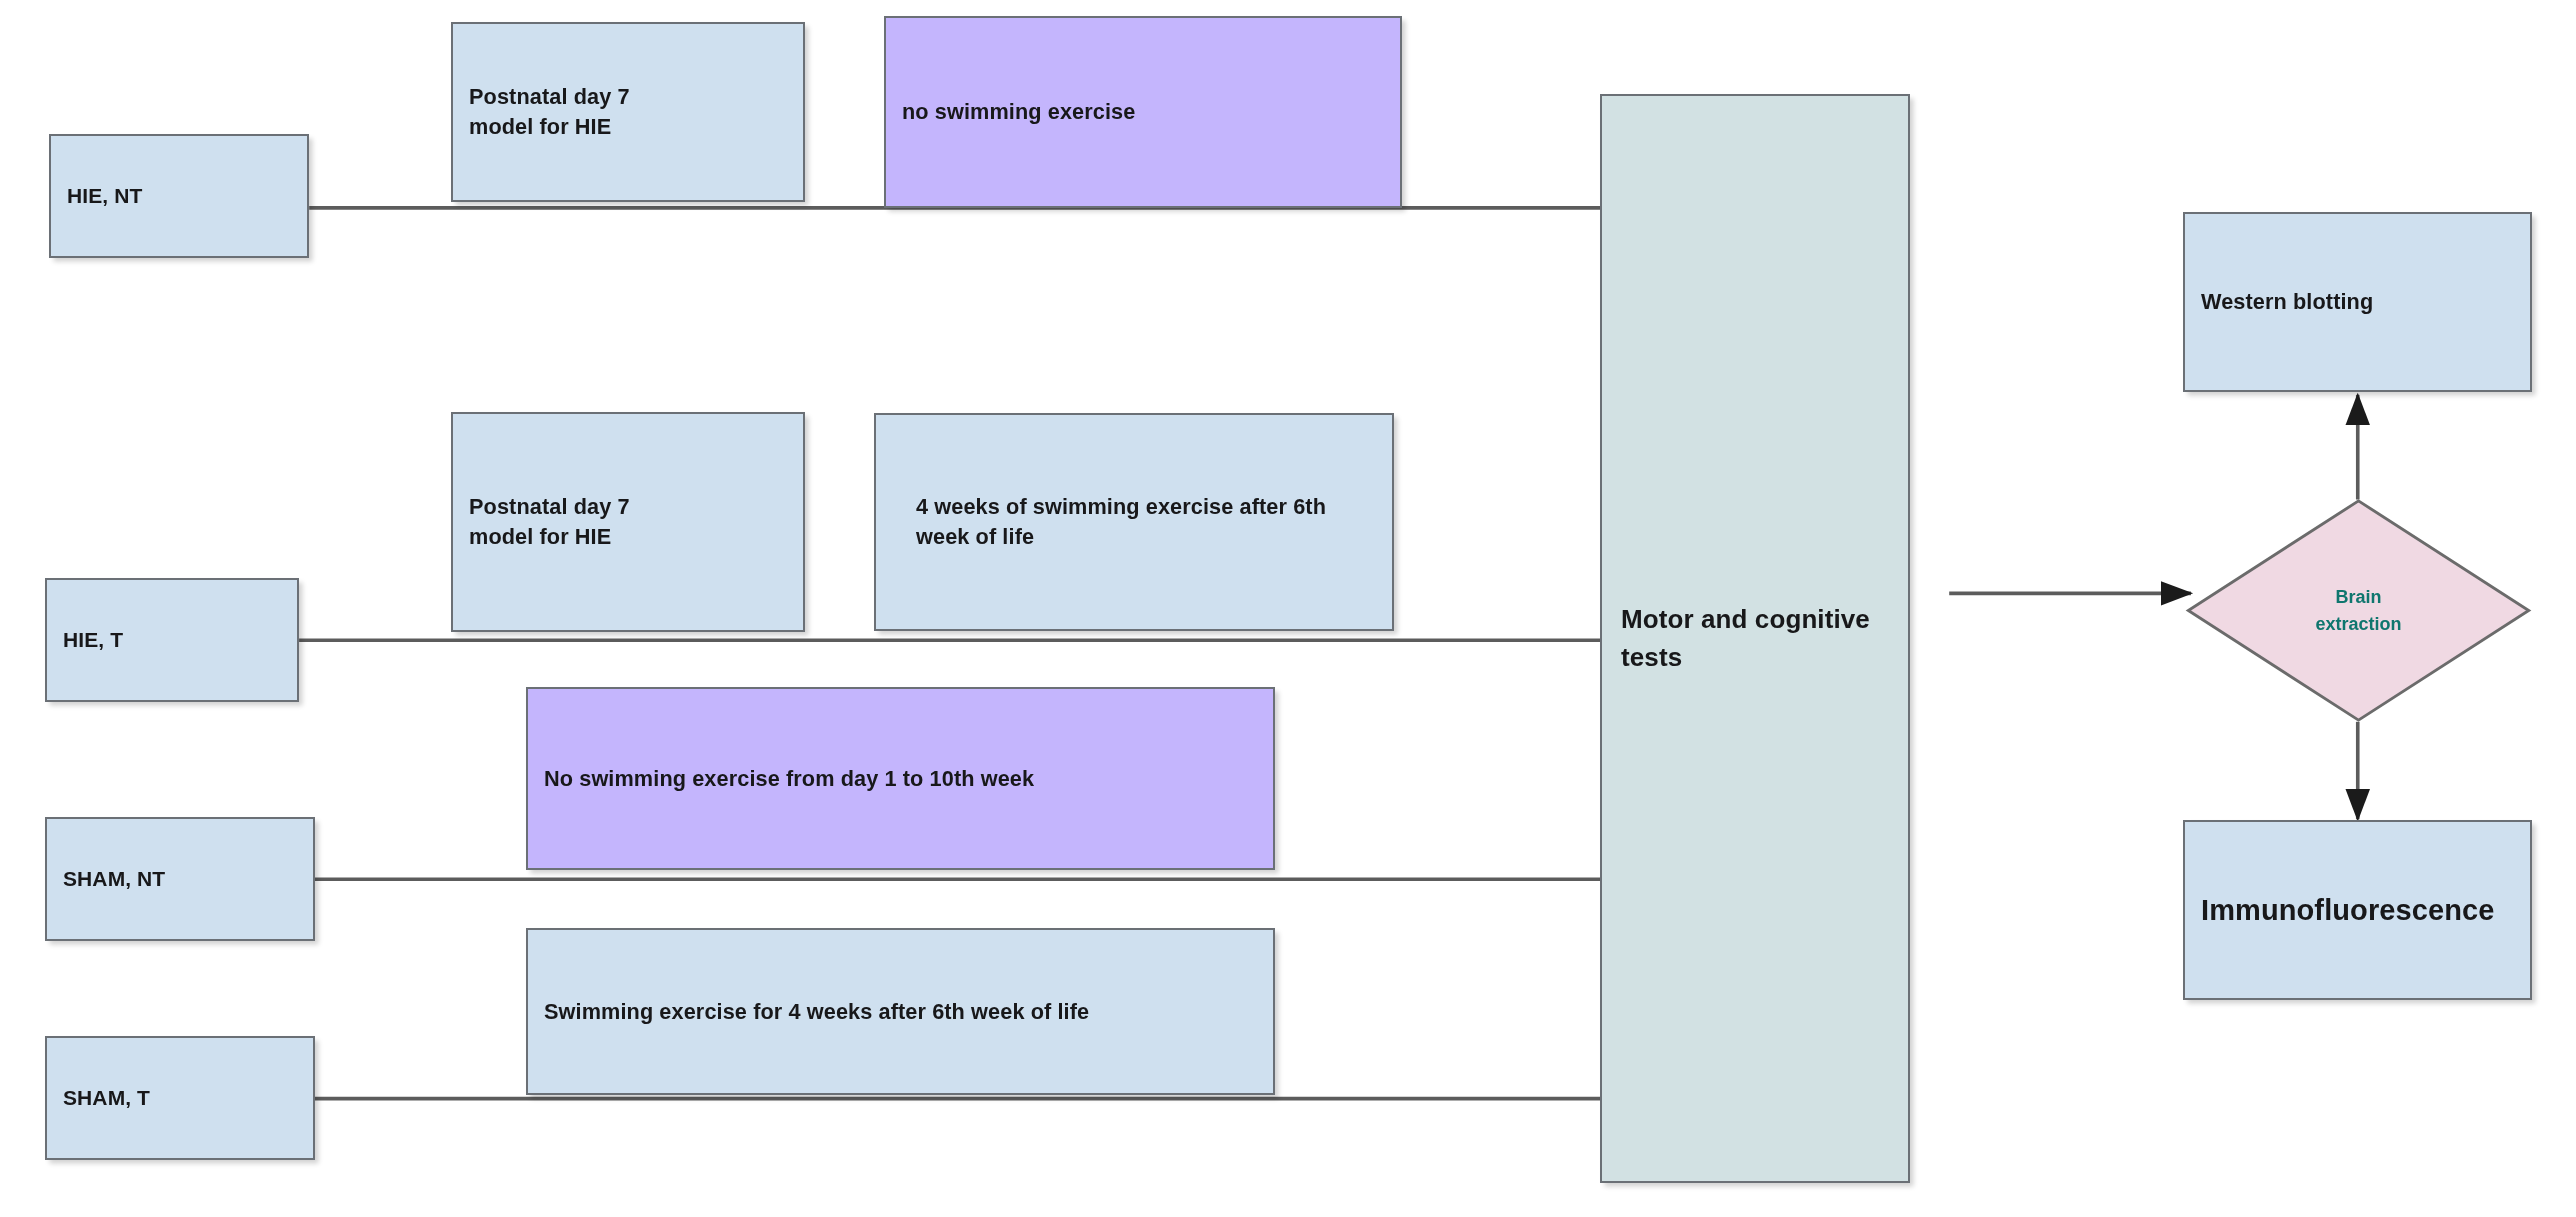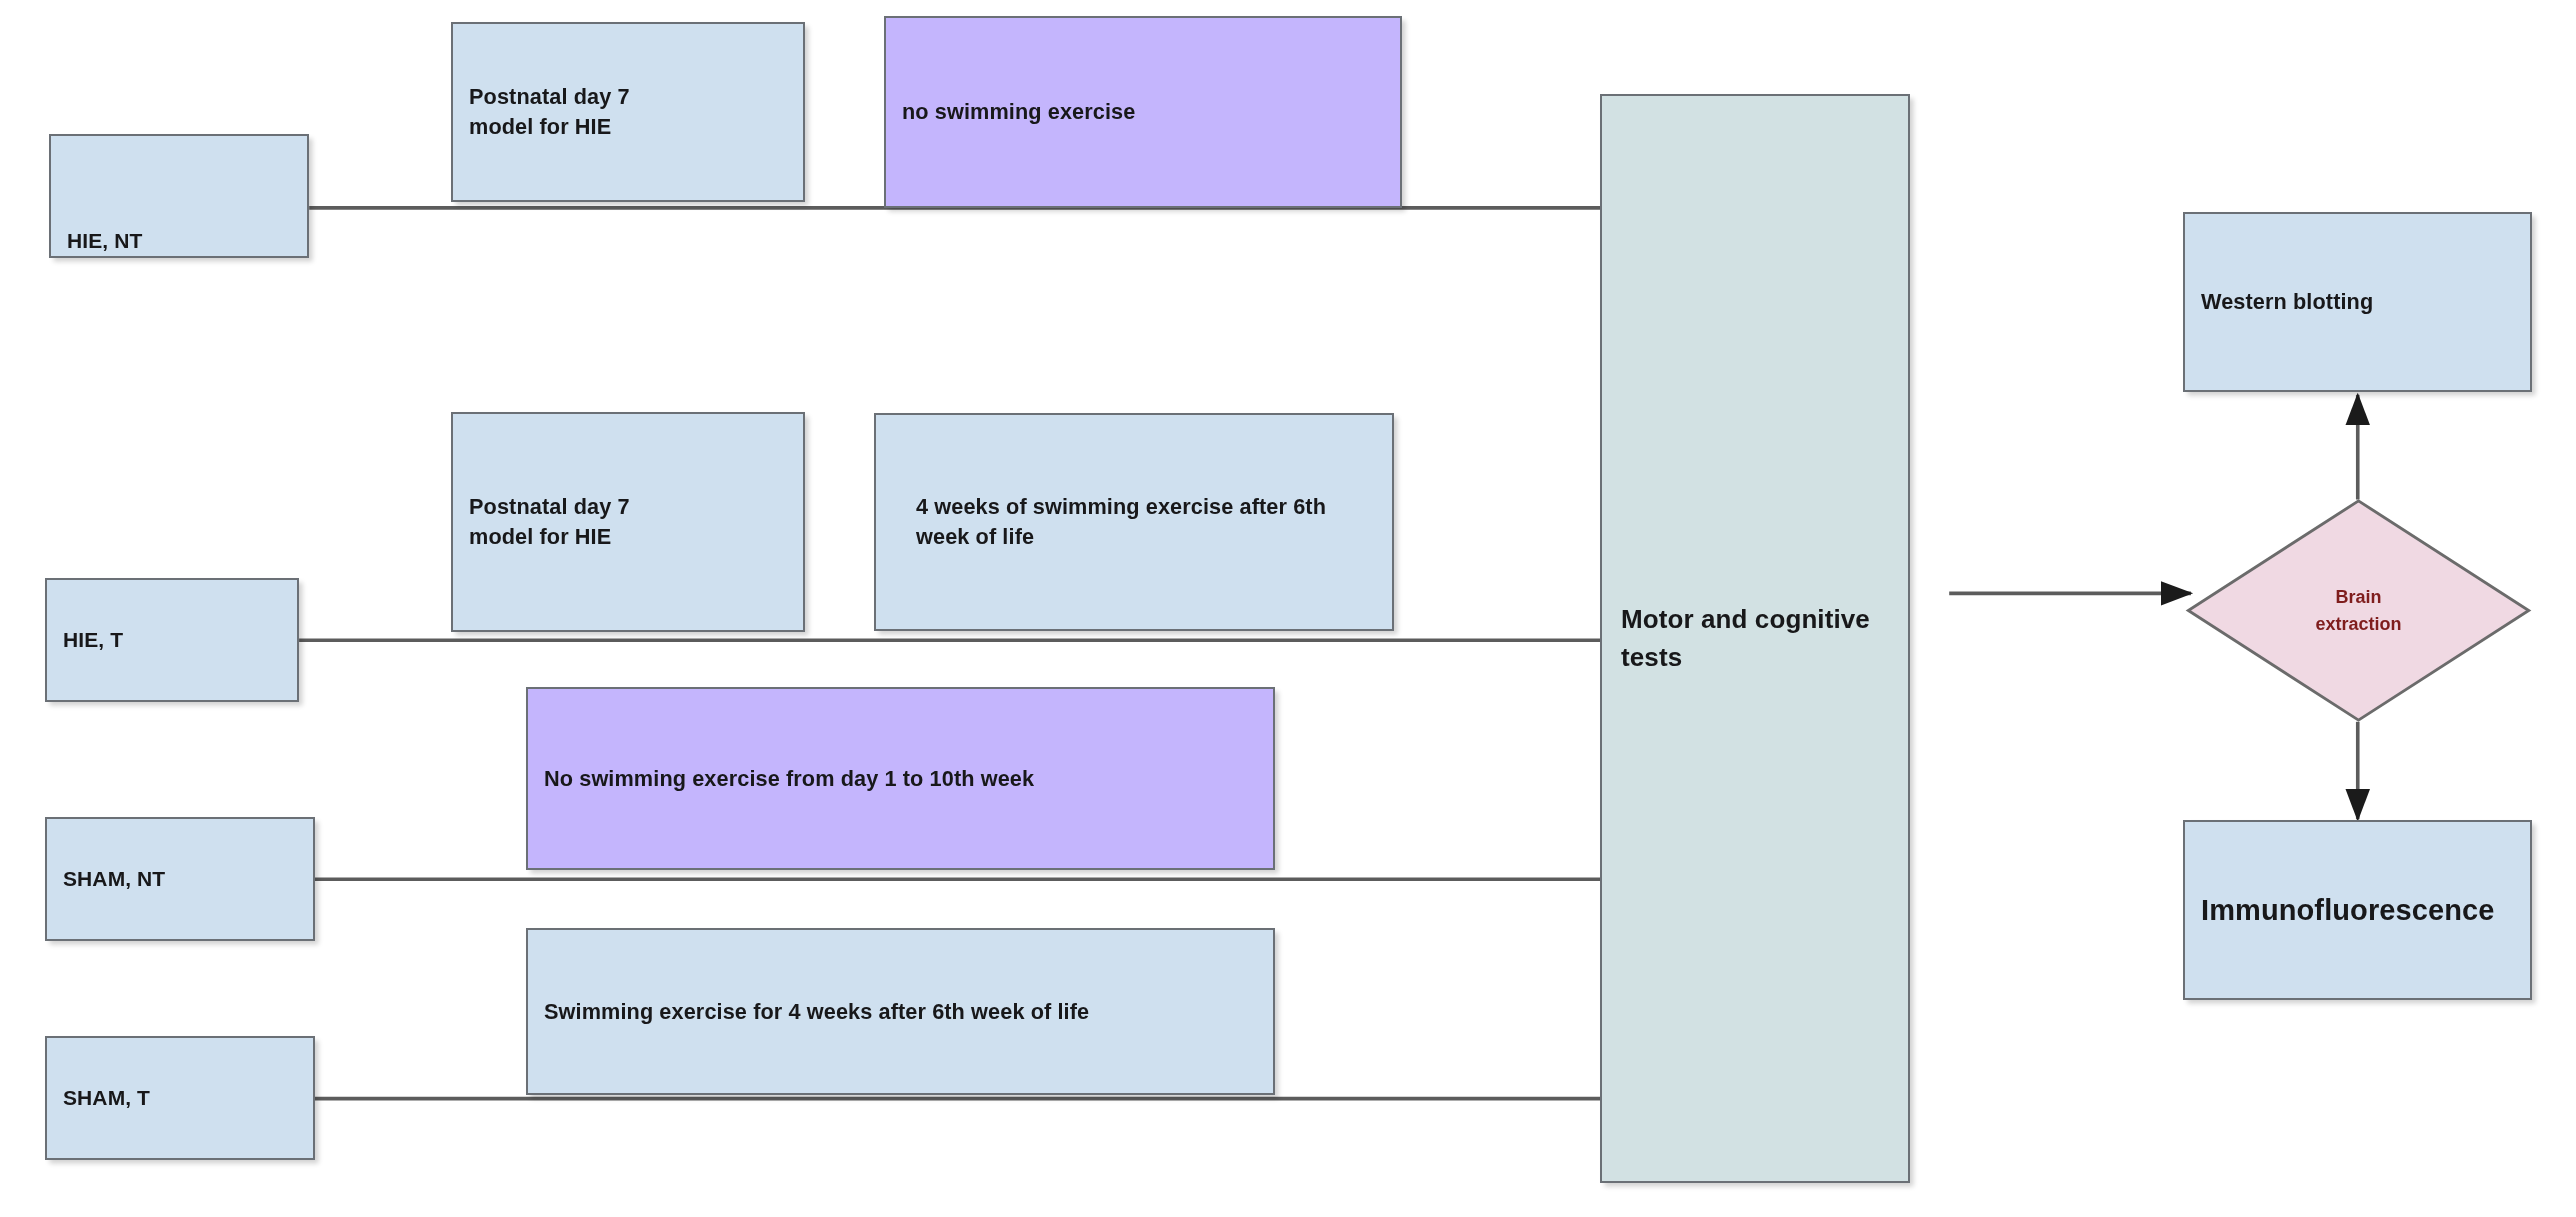"HIE, NT" div.node { align-items: flex-end -> none }
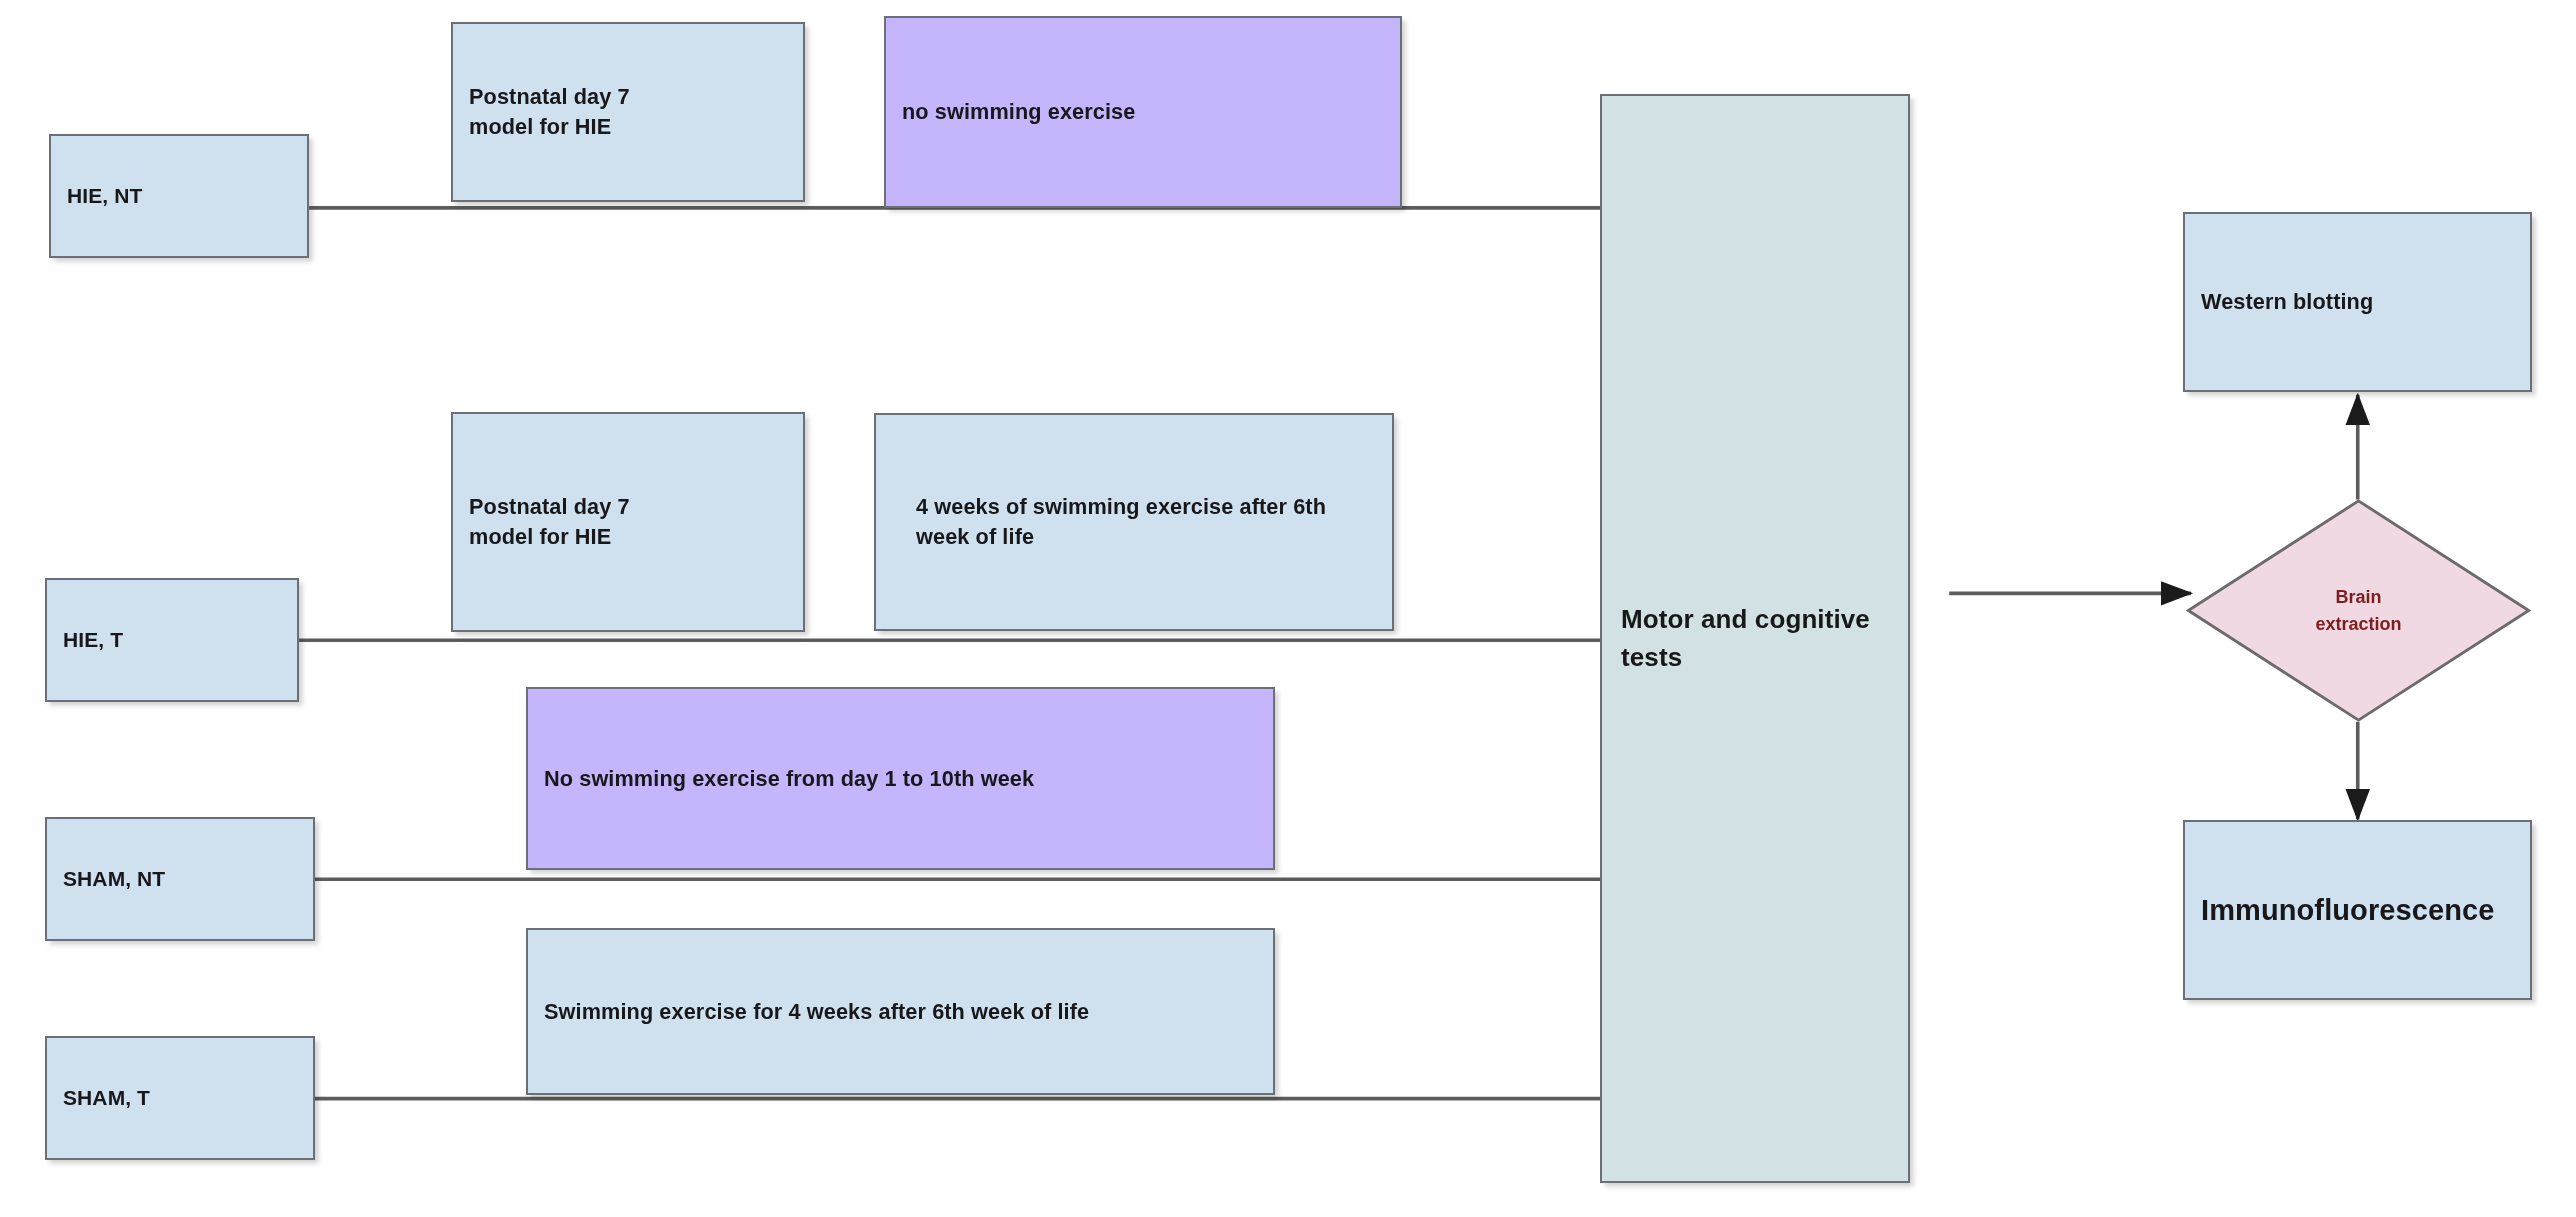"Brain" .diamond-label { color: #7f1d1d -> #0f766e }
